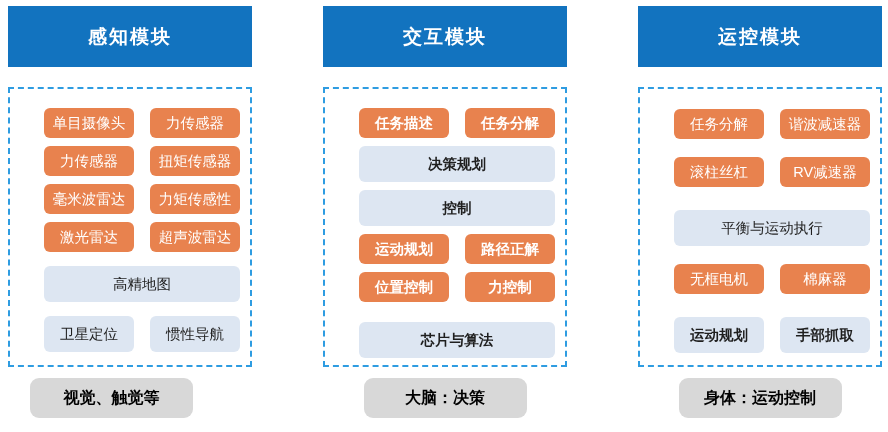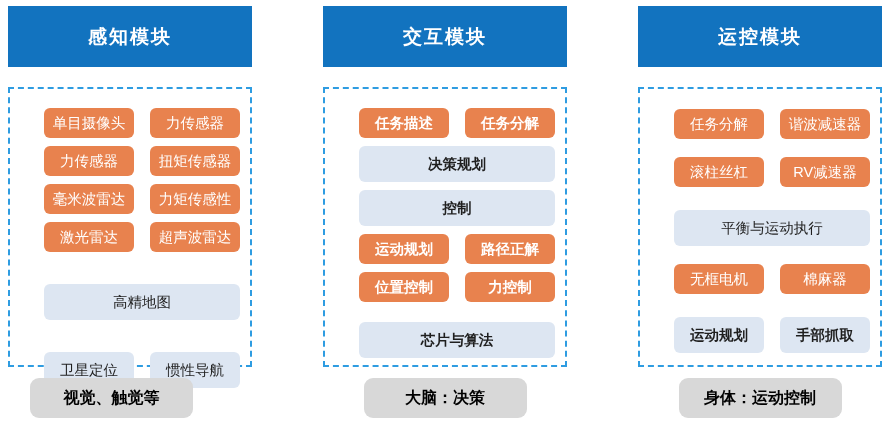"高精地图" .mt6 { margin-top: 24px -> 6px }
